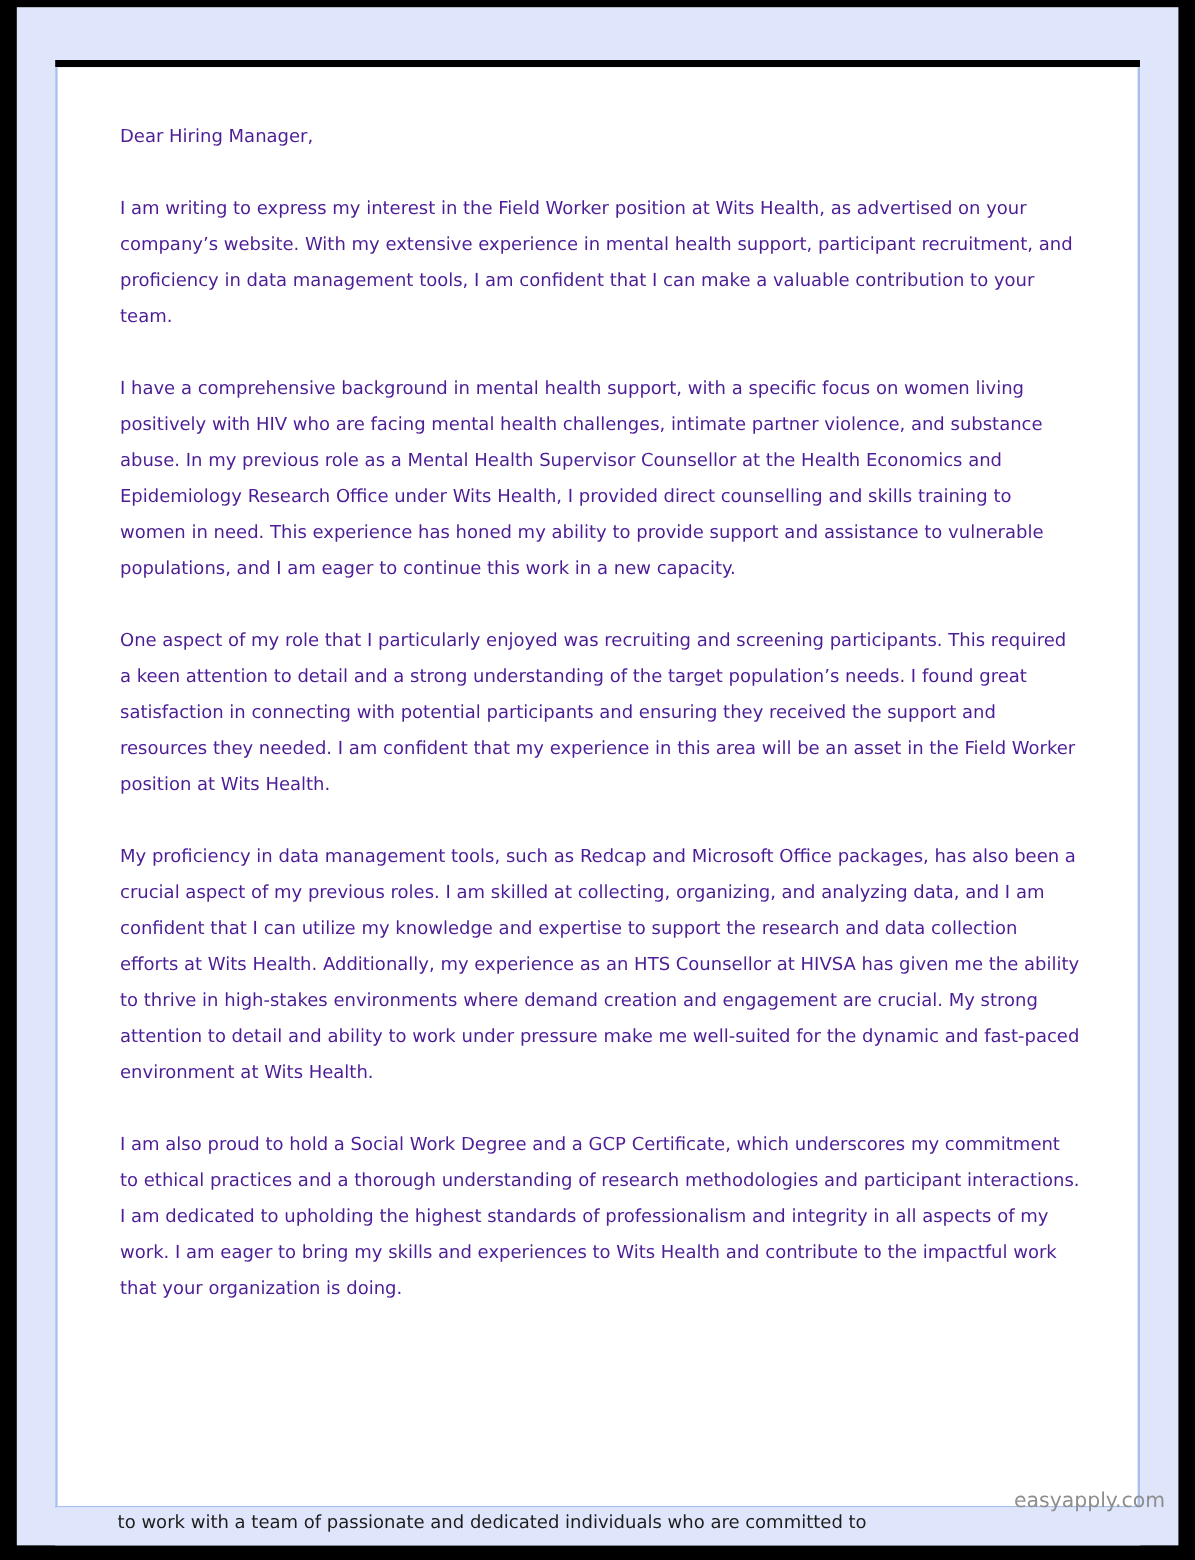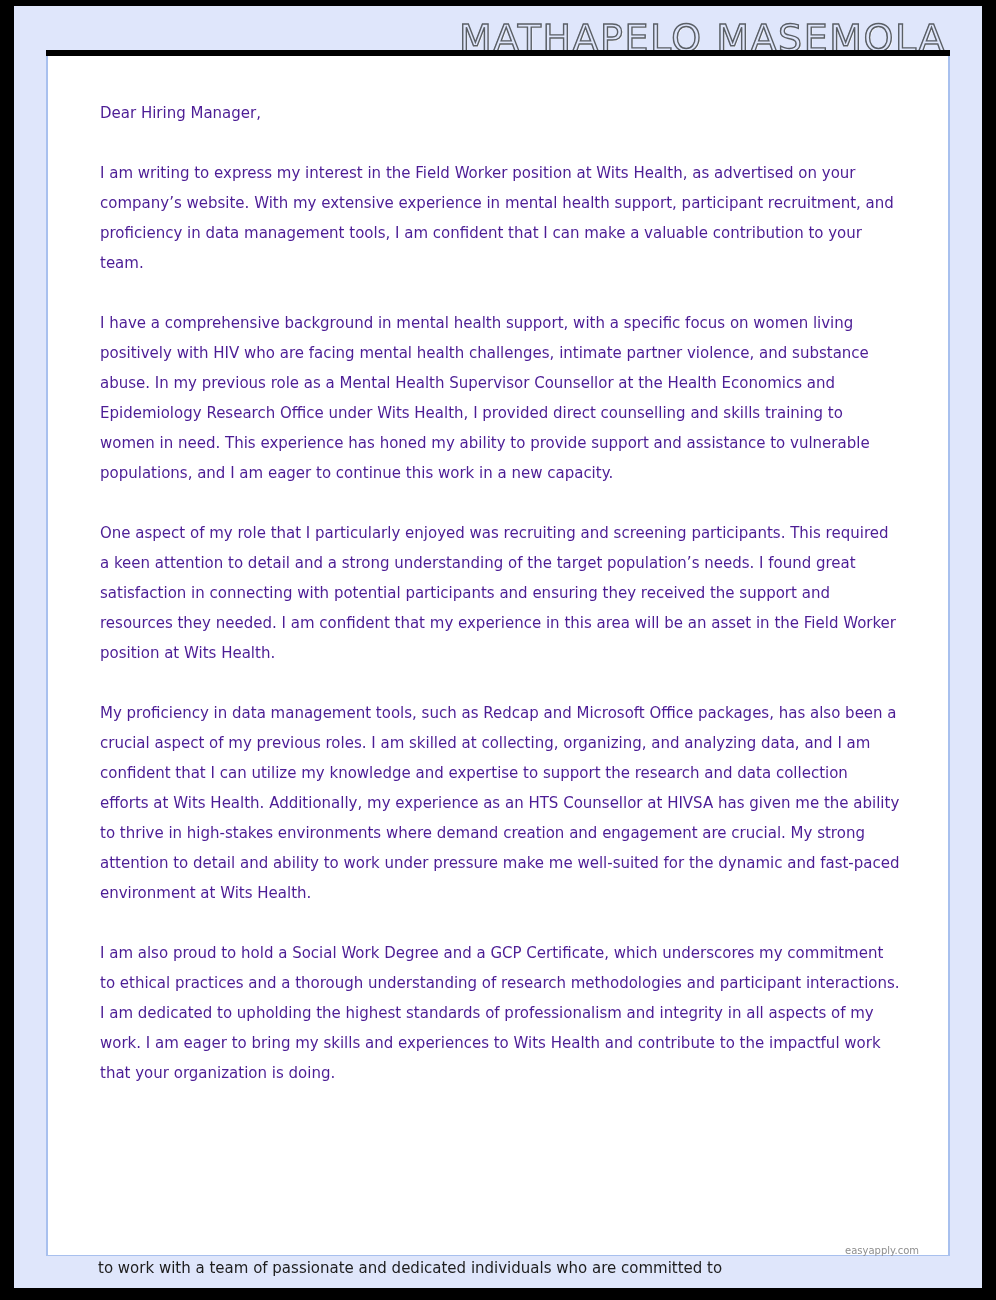"MATHAPELO MASEMOLA" div { html: <div> <div>MATHAPELO MASEMOLA</div> </div> -> none }
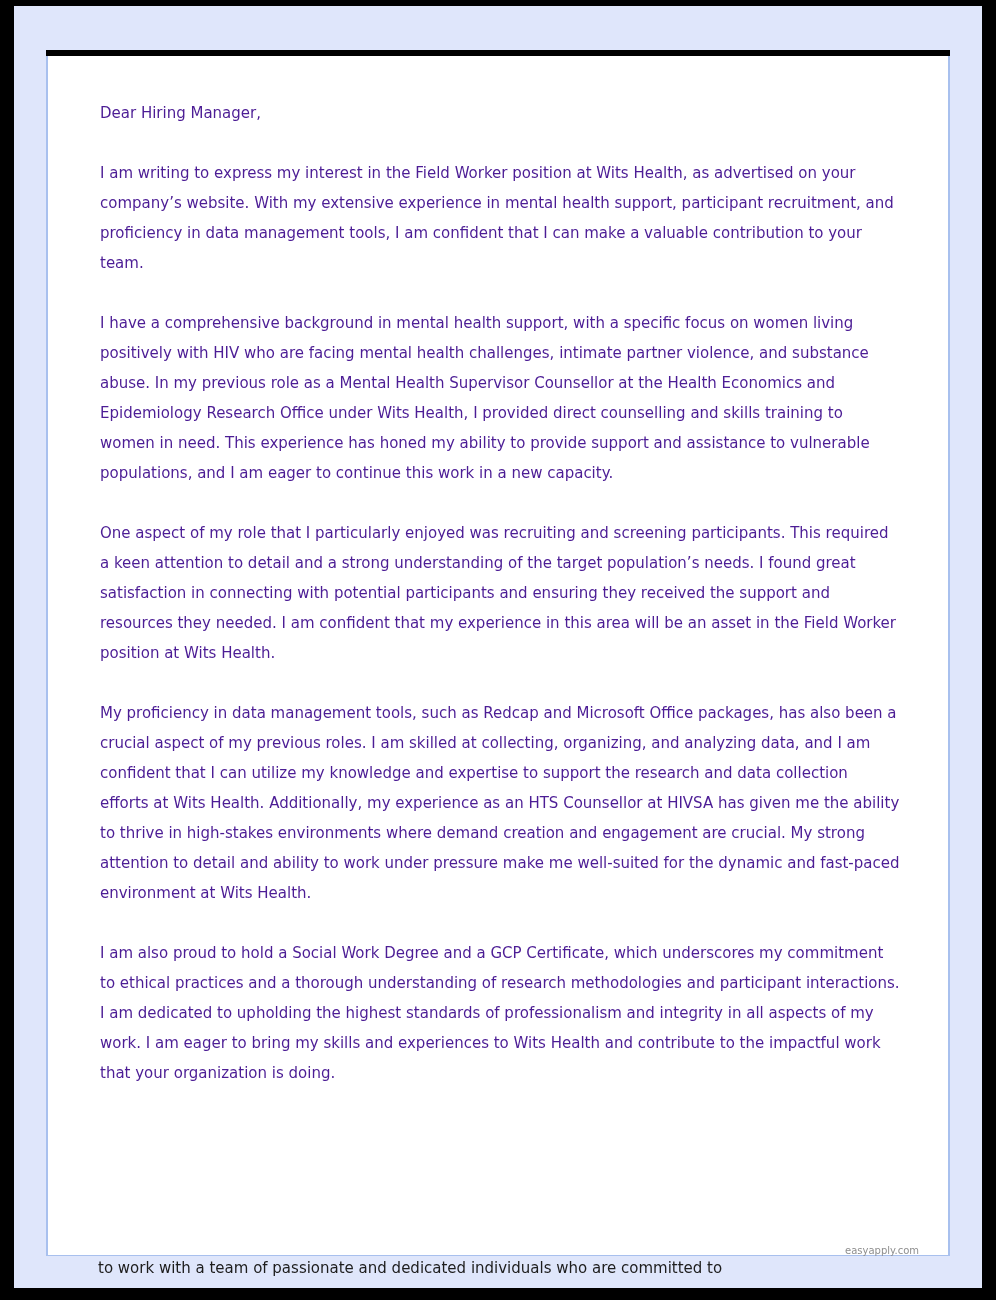"easyapply.com" #watermark { font-size: 10px -> 17px }
